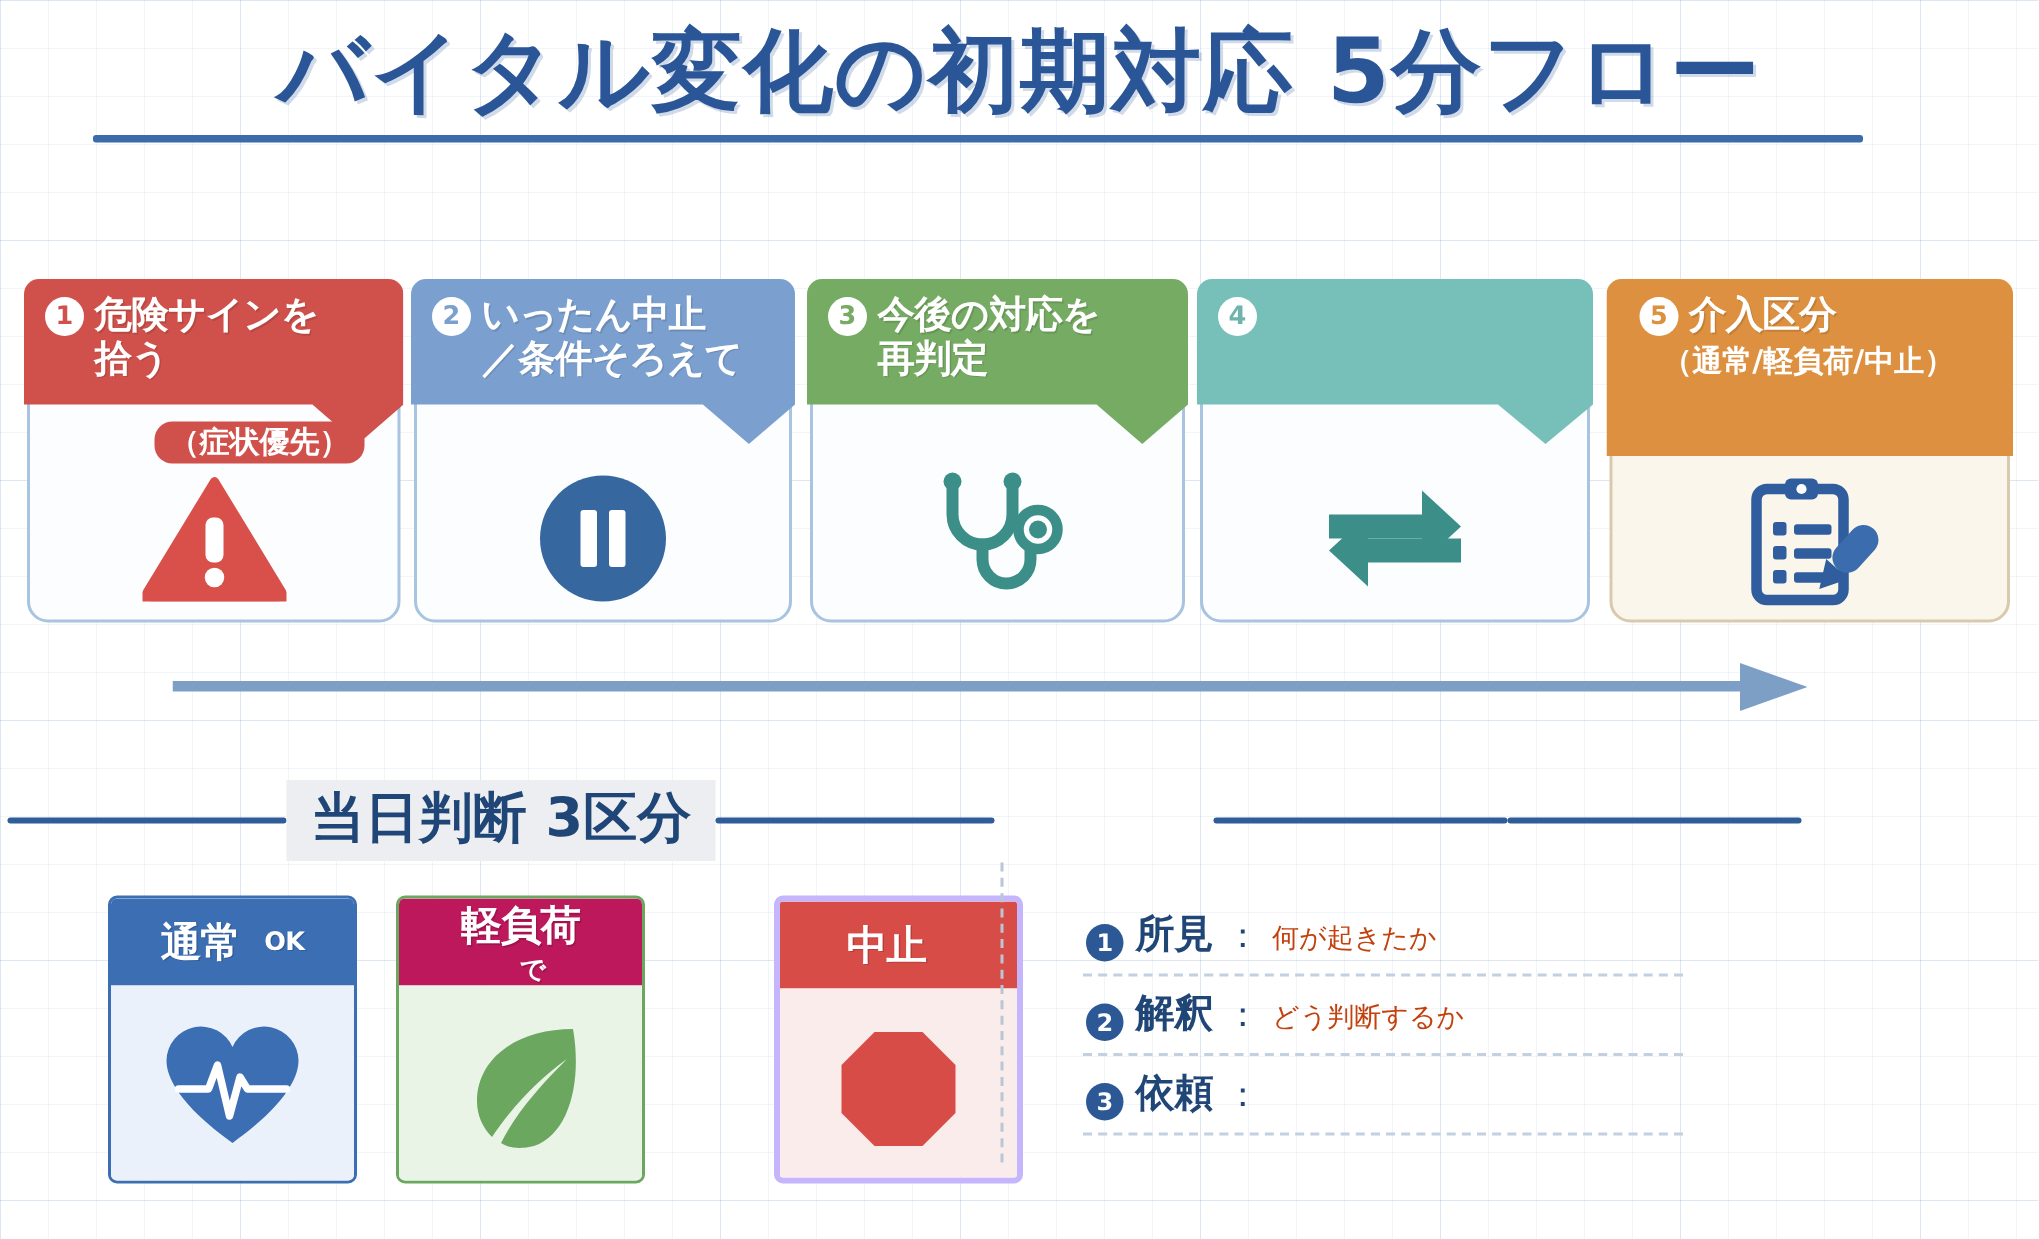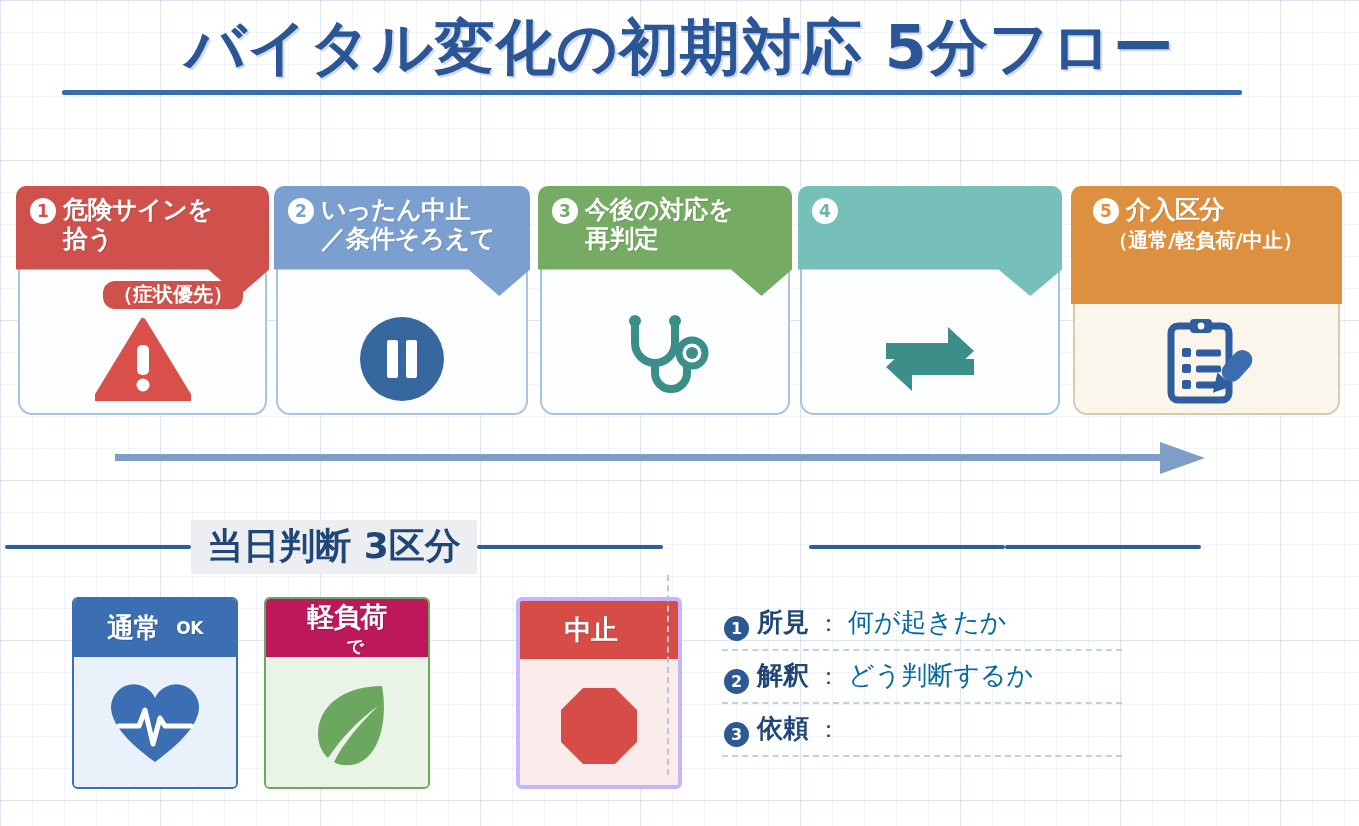"何が起きたか" .rval { color: #0369a1 -> #c2410c; font-size: 26px -> 18px }
